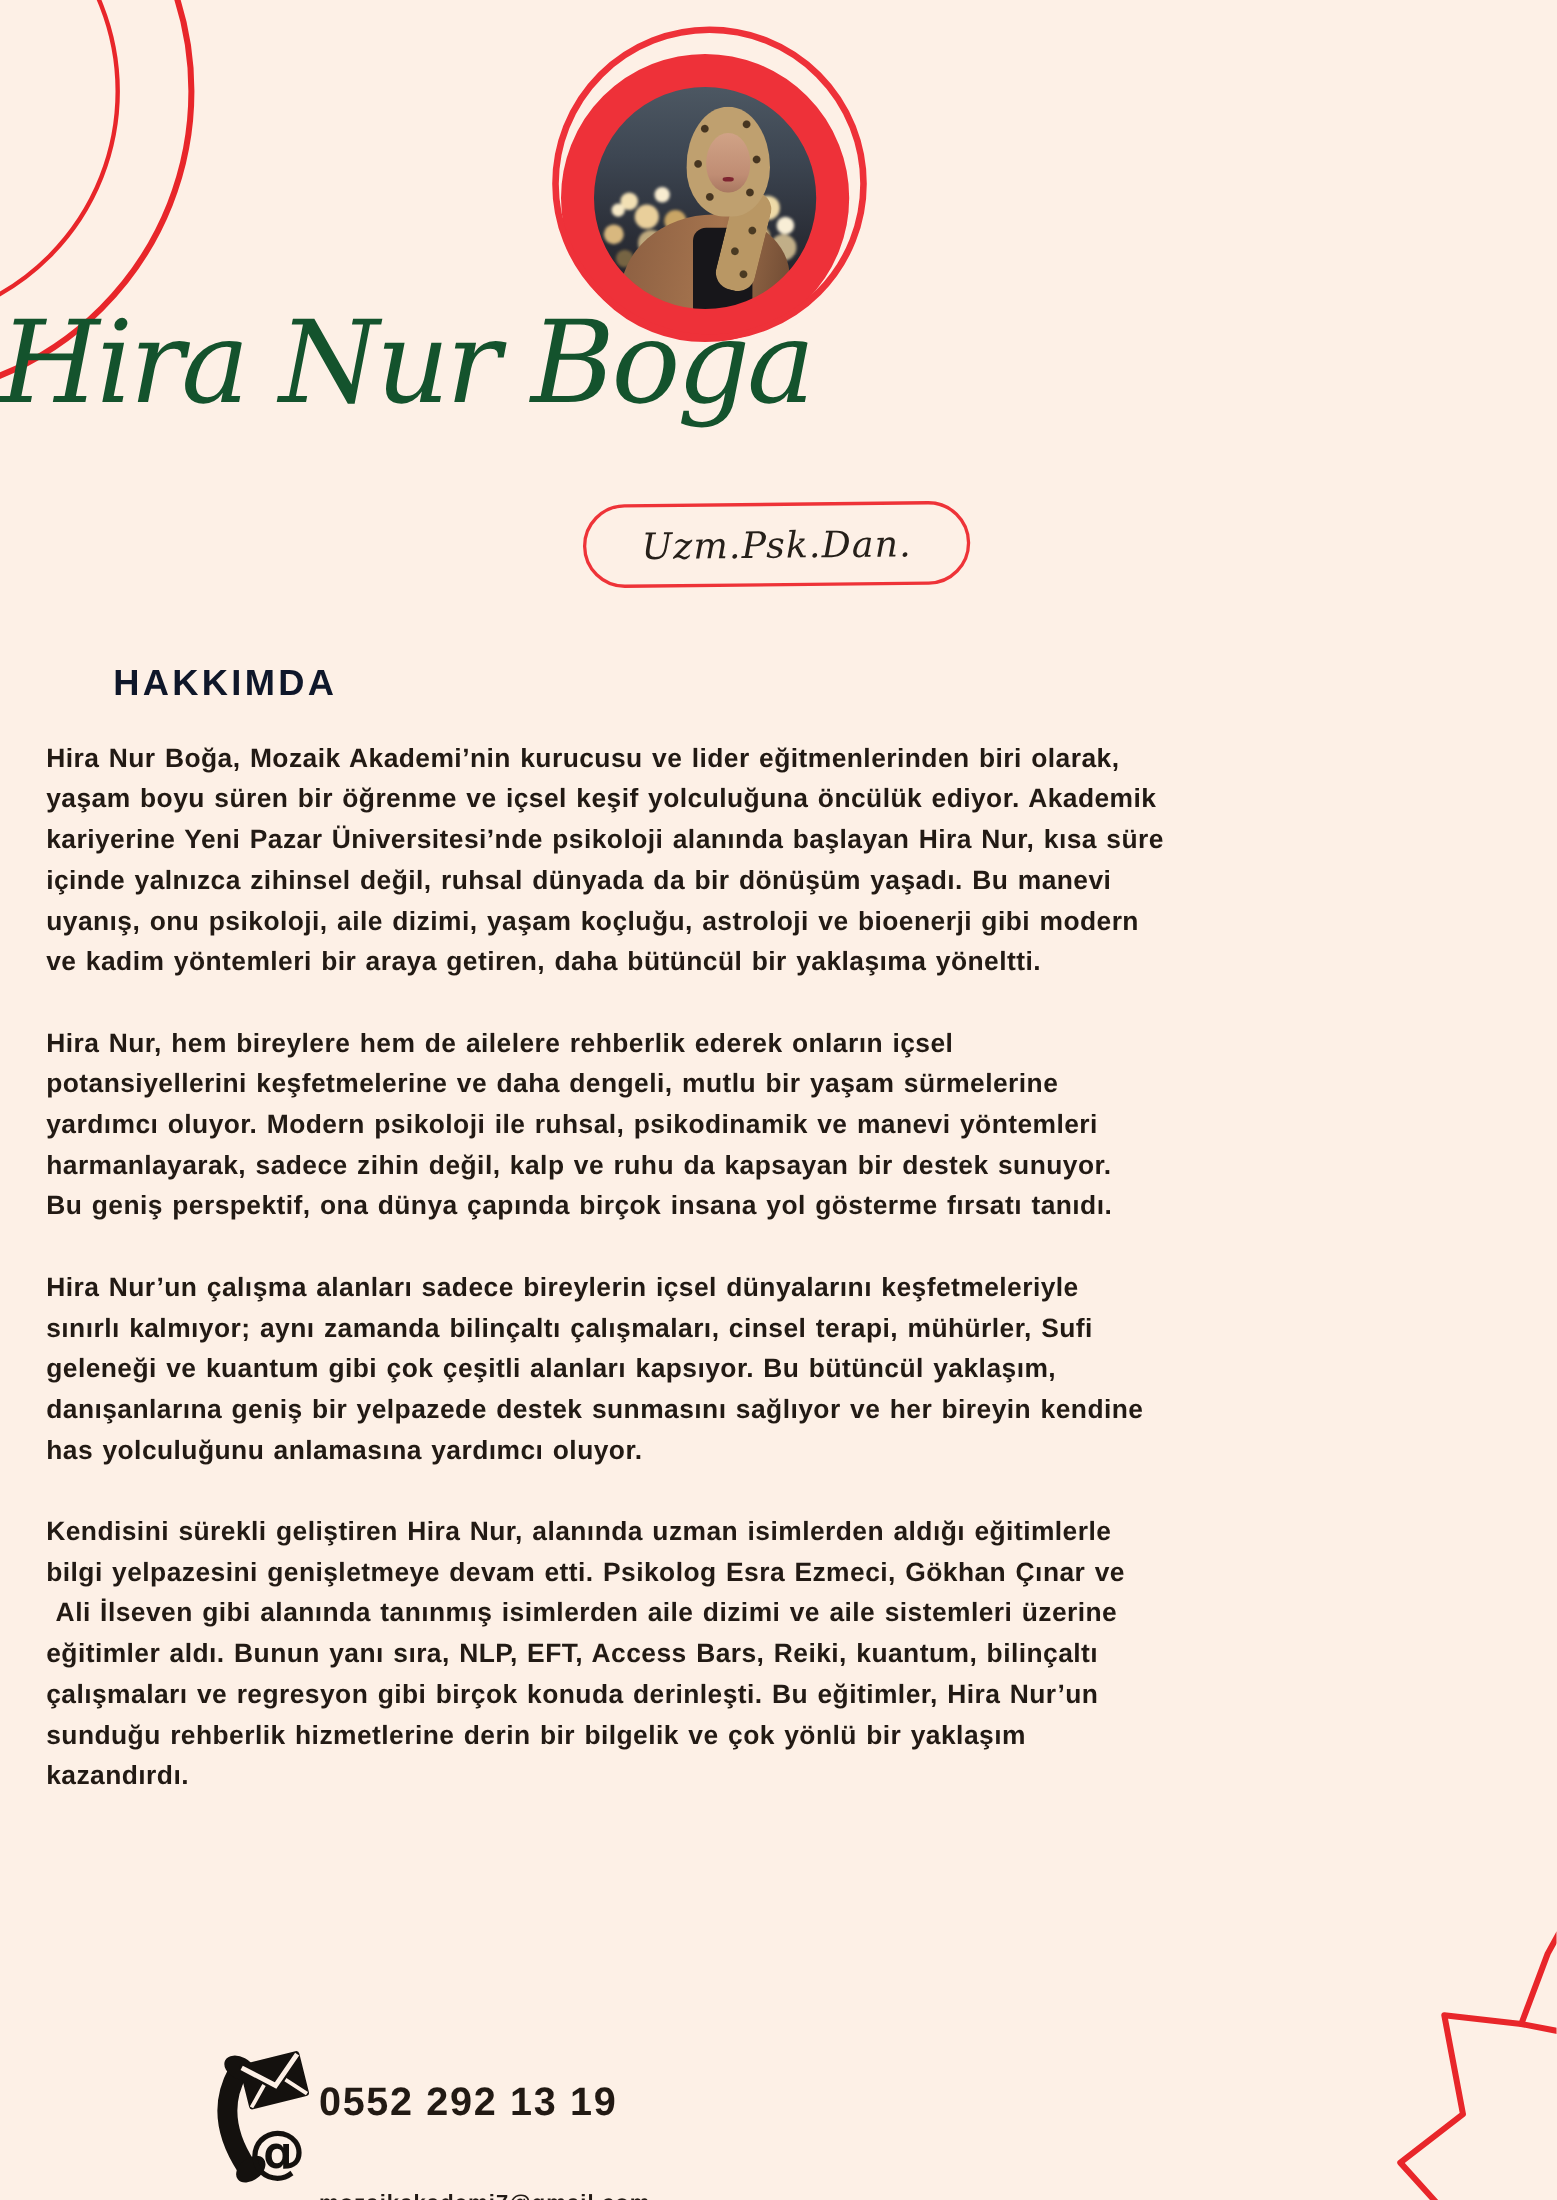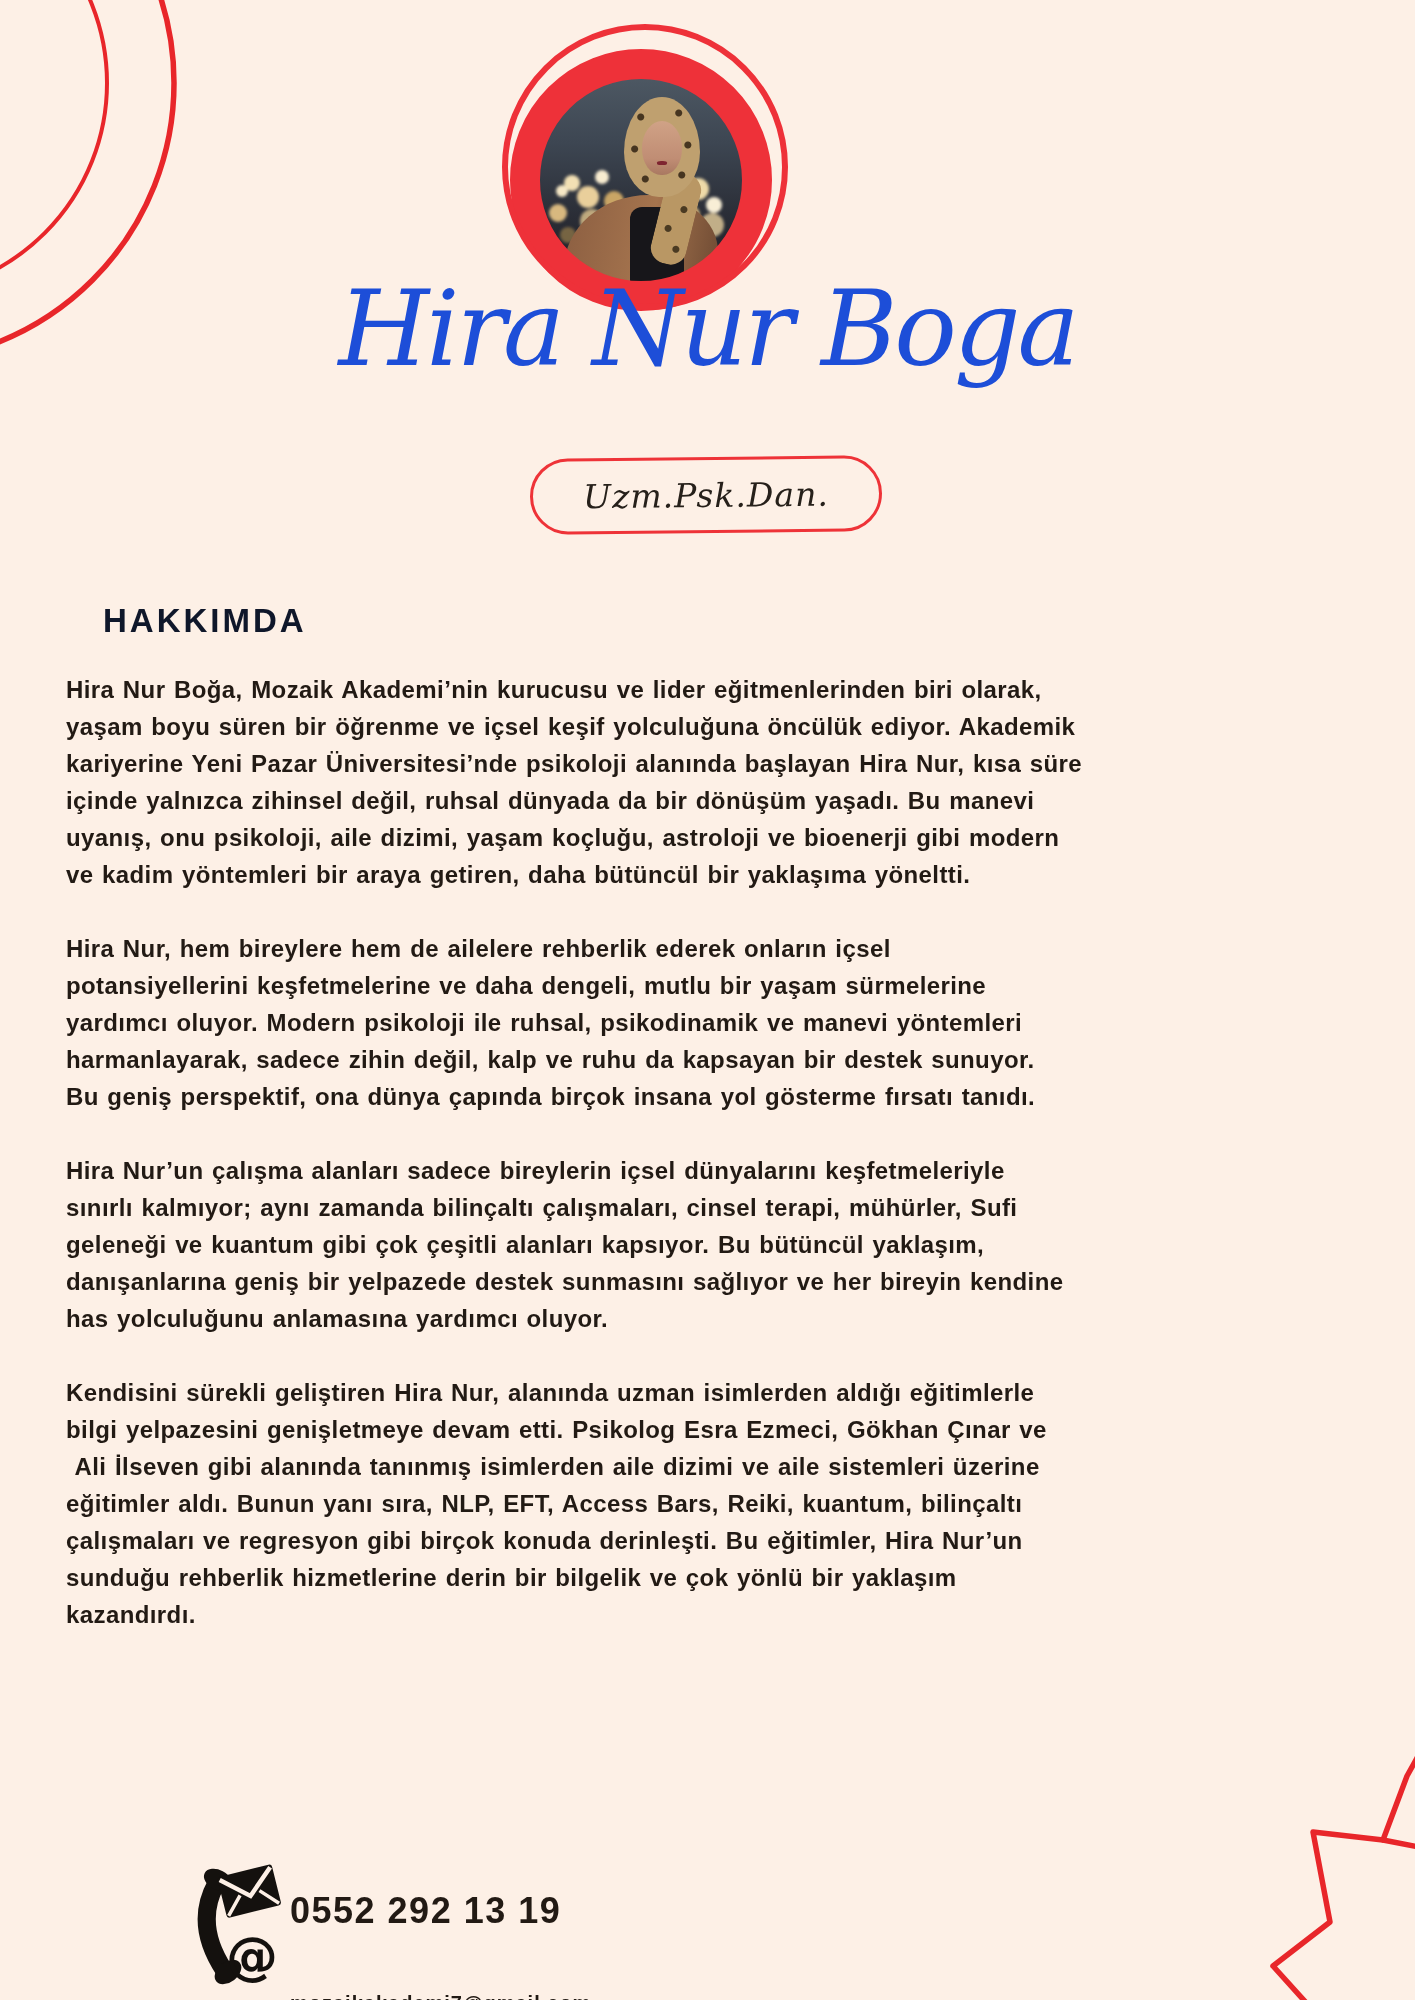"Hira Nur Boga" #signature { color: #1d4ed8 -> #14532d; text-align: center -> none }
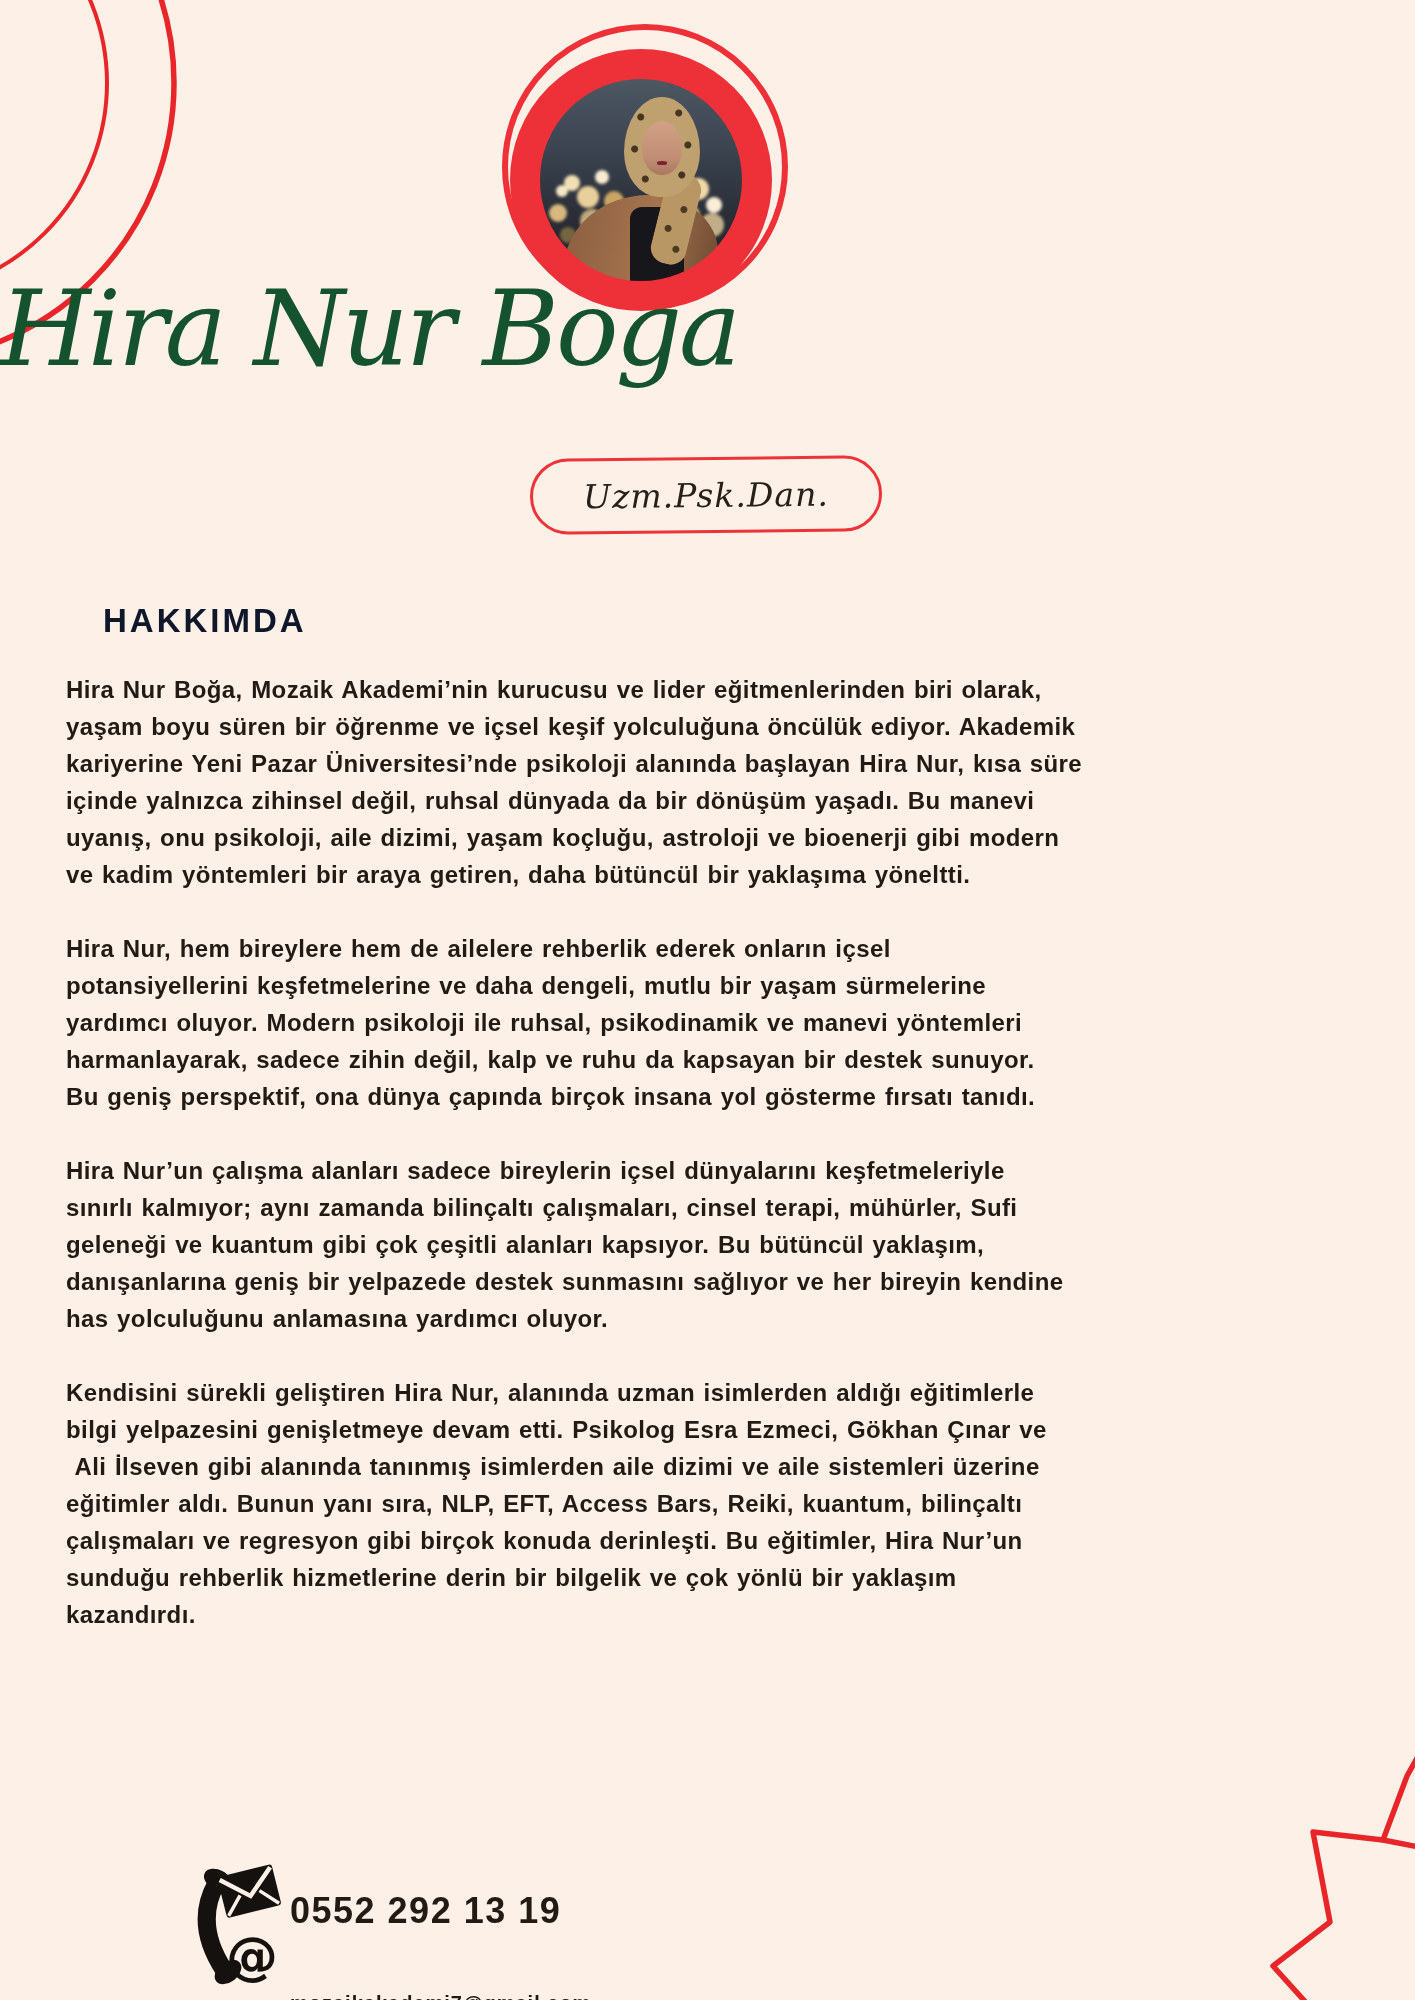"Hira Nur Boğa, Mozaik Akademi’nin" #about-body { left: 66px -> 42px }
